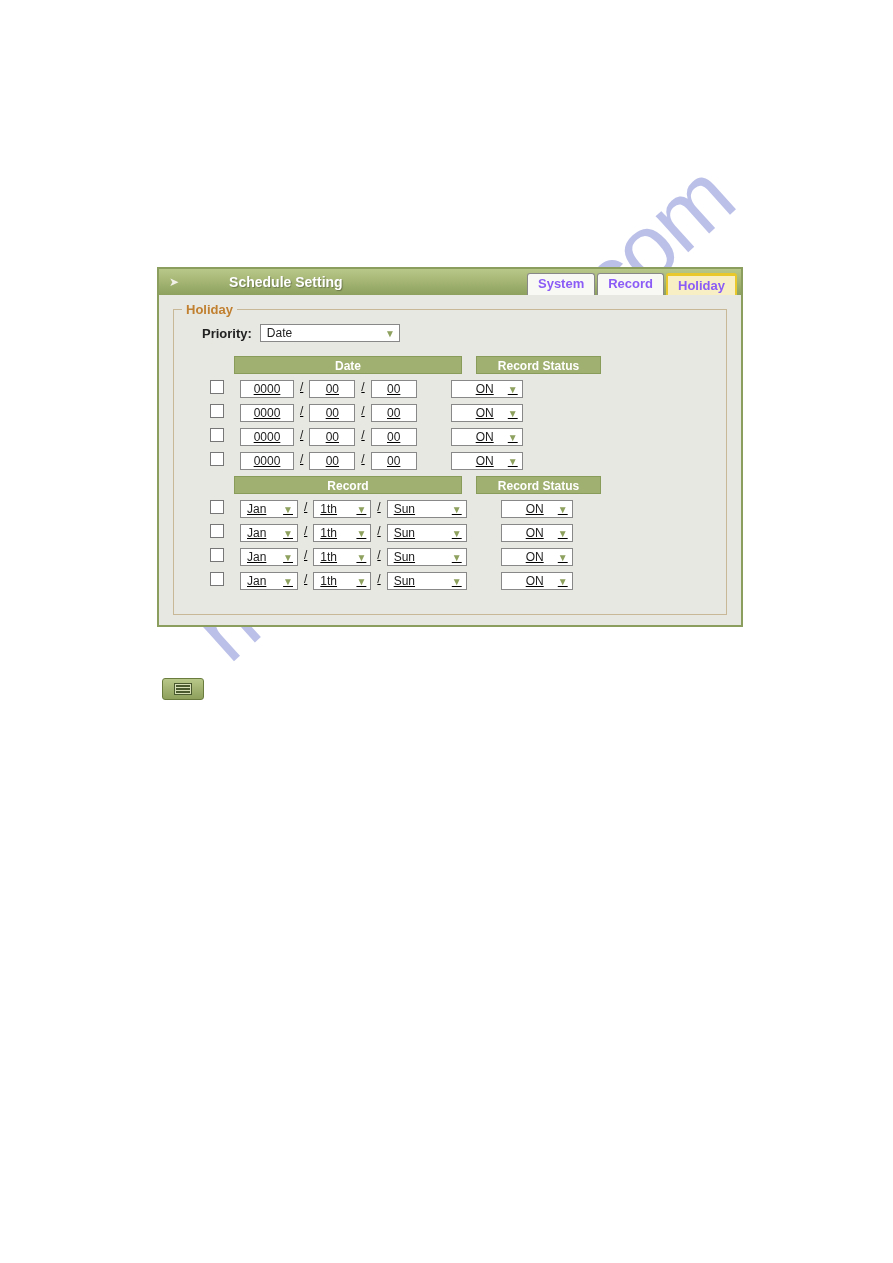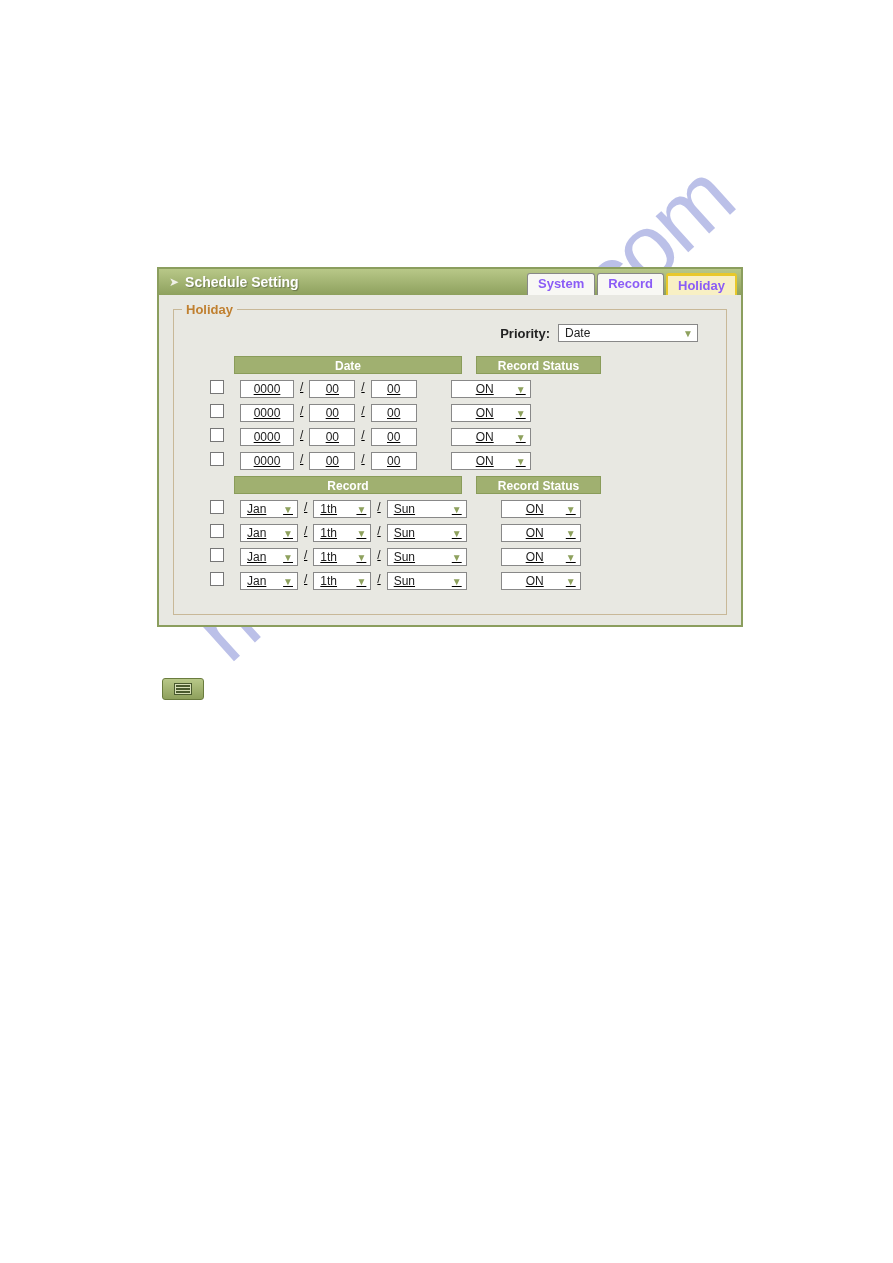"Schedule Setting" .titlebar-text { margin-left: none -> 44px }
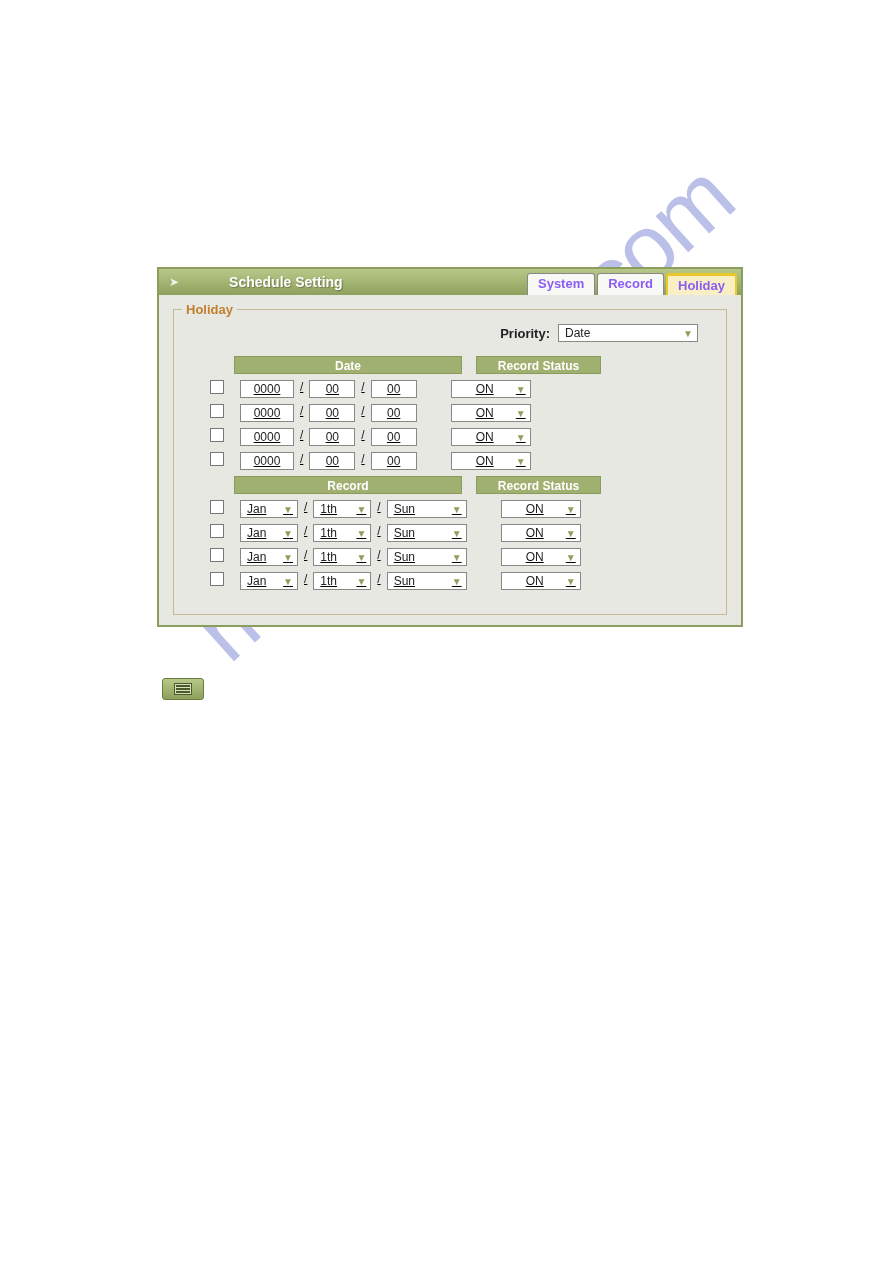"Priority:" .priority-row { justify-content: flex-end -> flex-start }
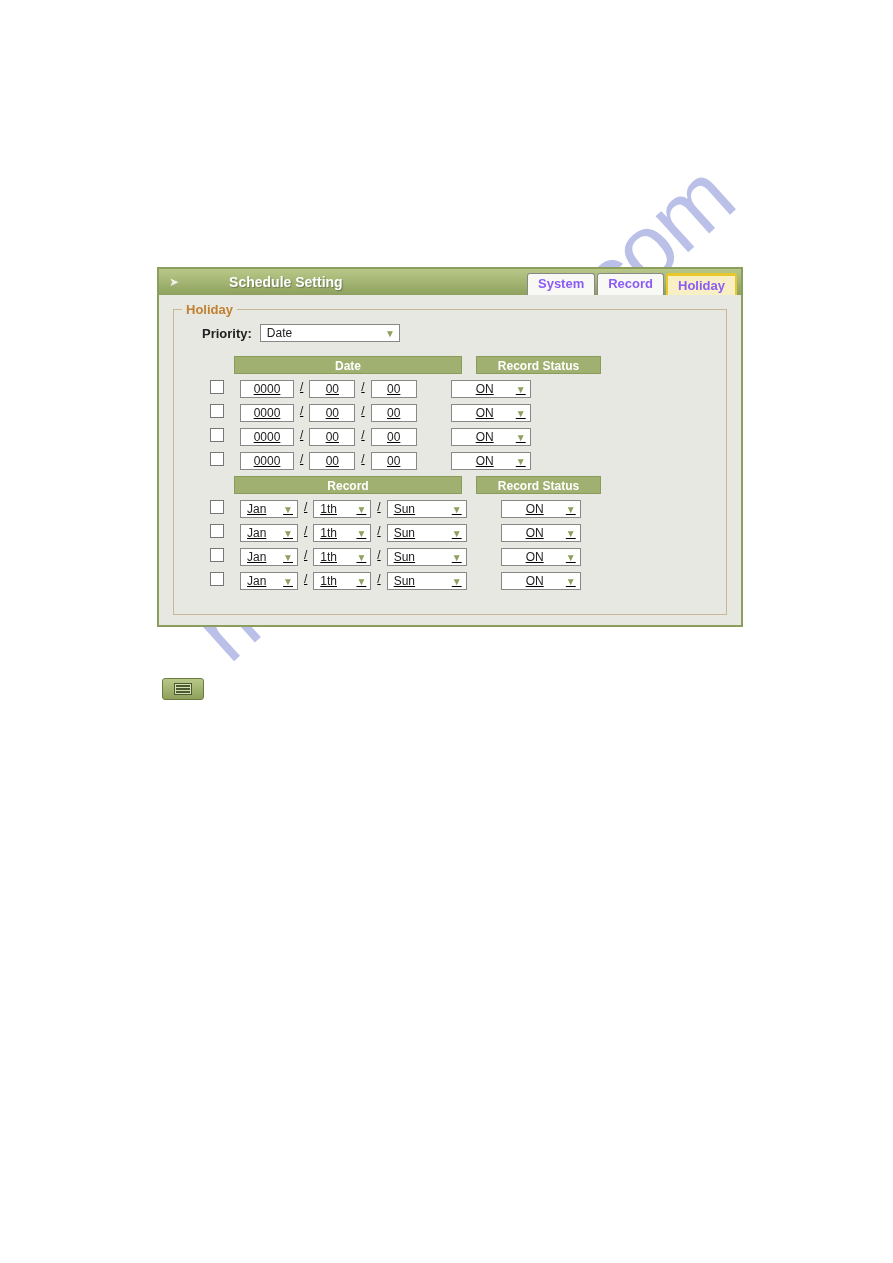"ON" .sel-on { width: 80px -> 72px }
